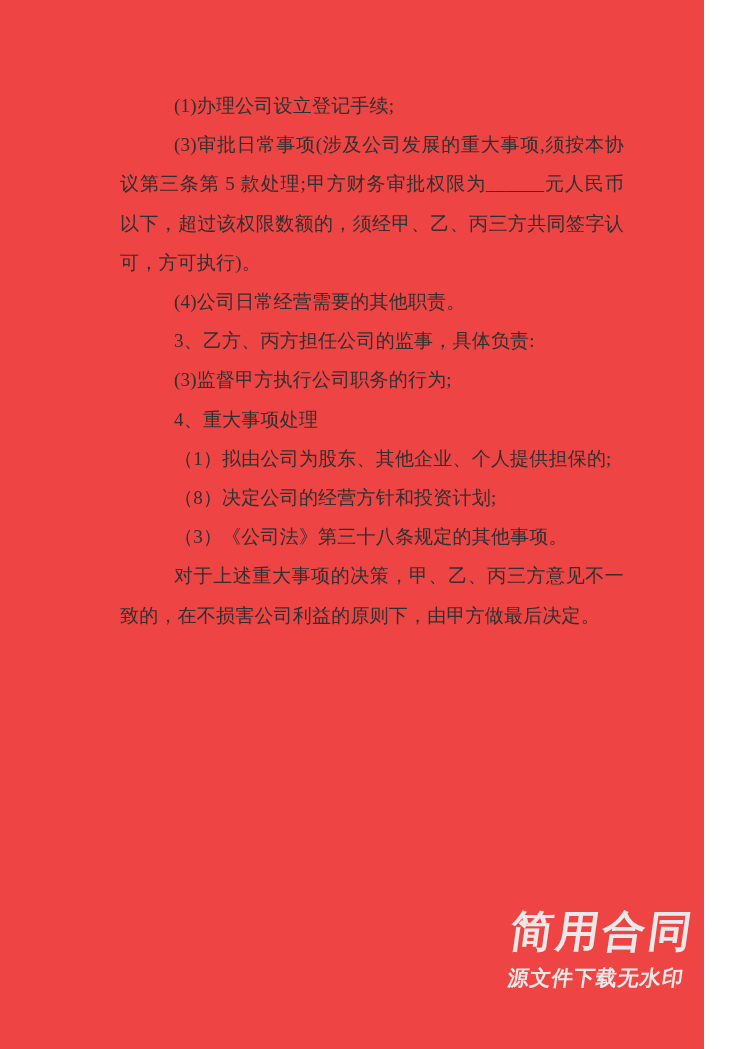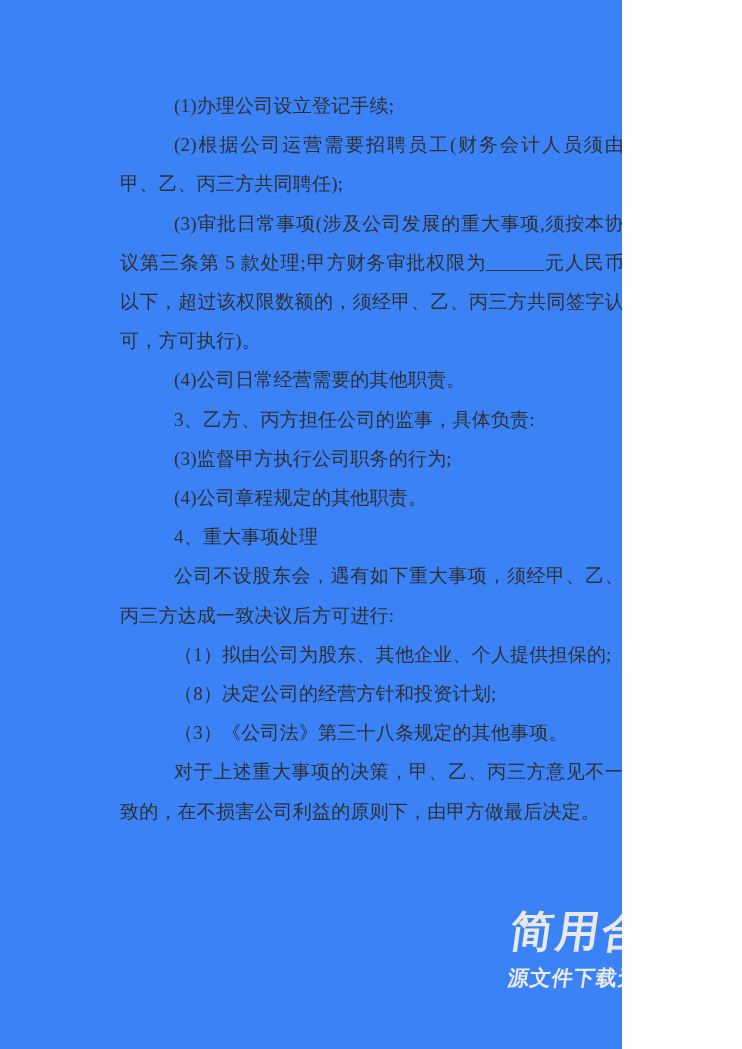"(1)办理公司设立登记手续;" .page { background: #3b82f6 -> #ef4444; width: 622px -> 704px }
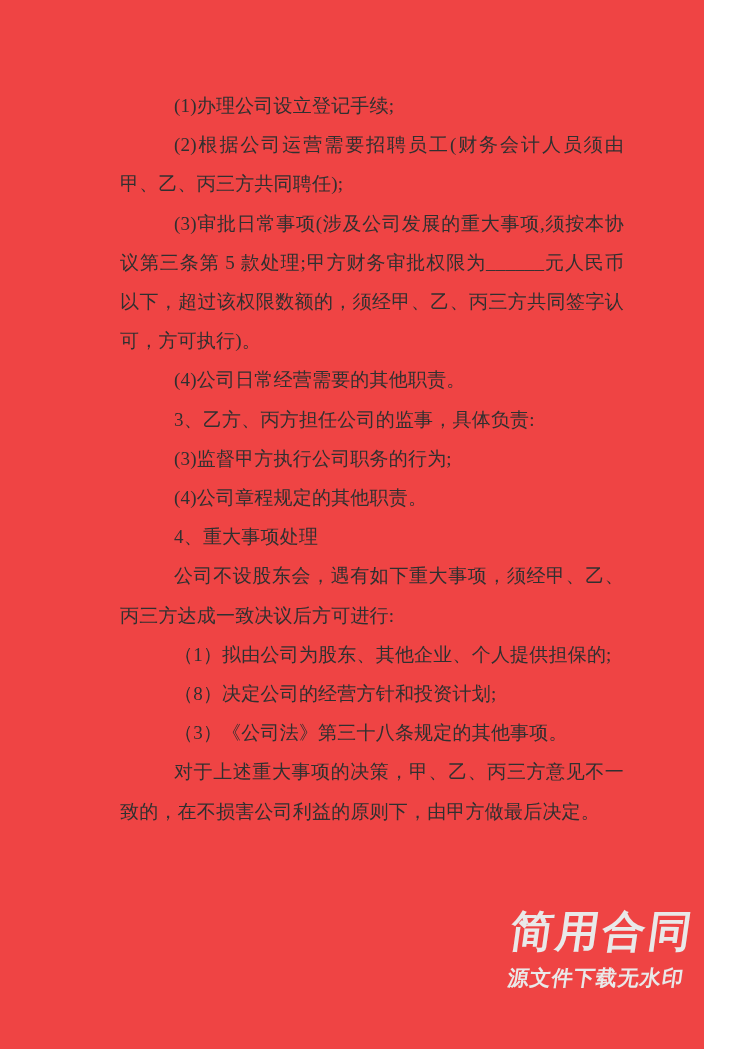"(2)根据公司运营需要招聘员工(财务会计人员须由甲、乙、丙三方共同聘任);" p { html: <p>(2)根据公司运营需要招聘员工(财务会计人员须由甲、乙、丙三方共同聘任);</p> -> none }
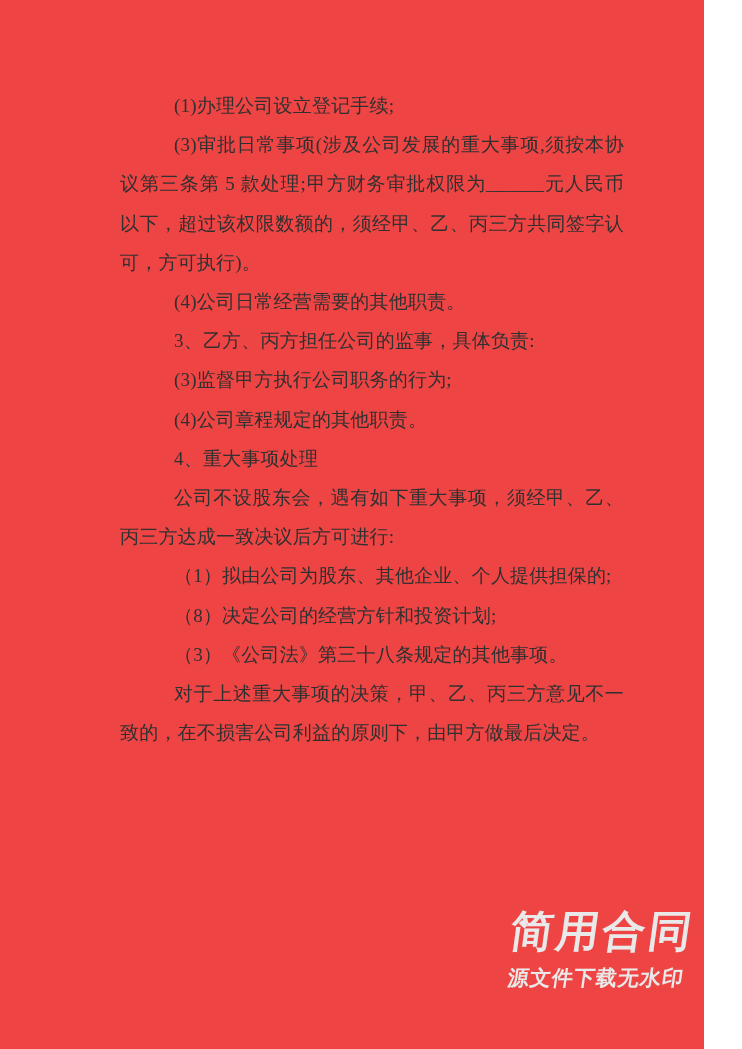"(4)公司章程规定的其他职责。" p { html: <p>(4)公司章程规定的其他职责。</p> -> none }
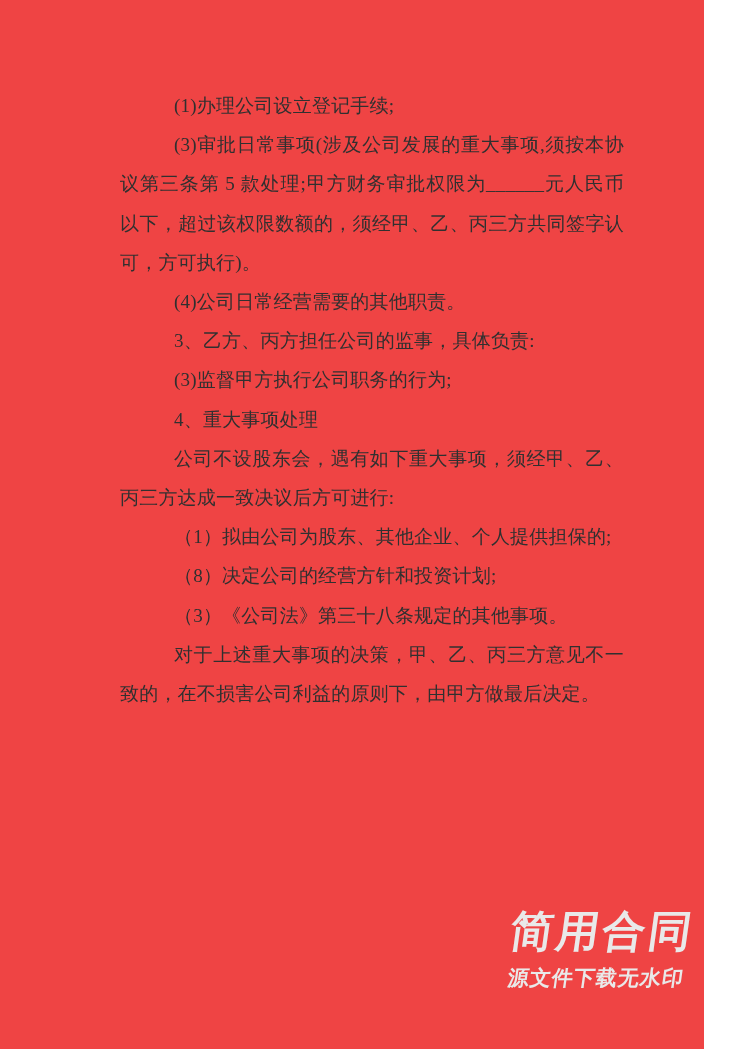"公司不设股东会，遇有如下重大事项，须经甲、乙、丙三方达成一致决议后方可进行:" p { html: <p>公司不设股东会，遇有如下重大事项，须经甲、乙、丙三方达成一致决议后方可进行:</p> -> none }
